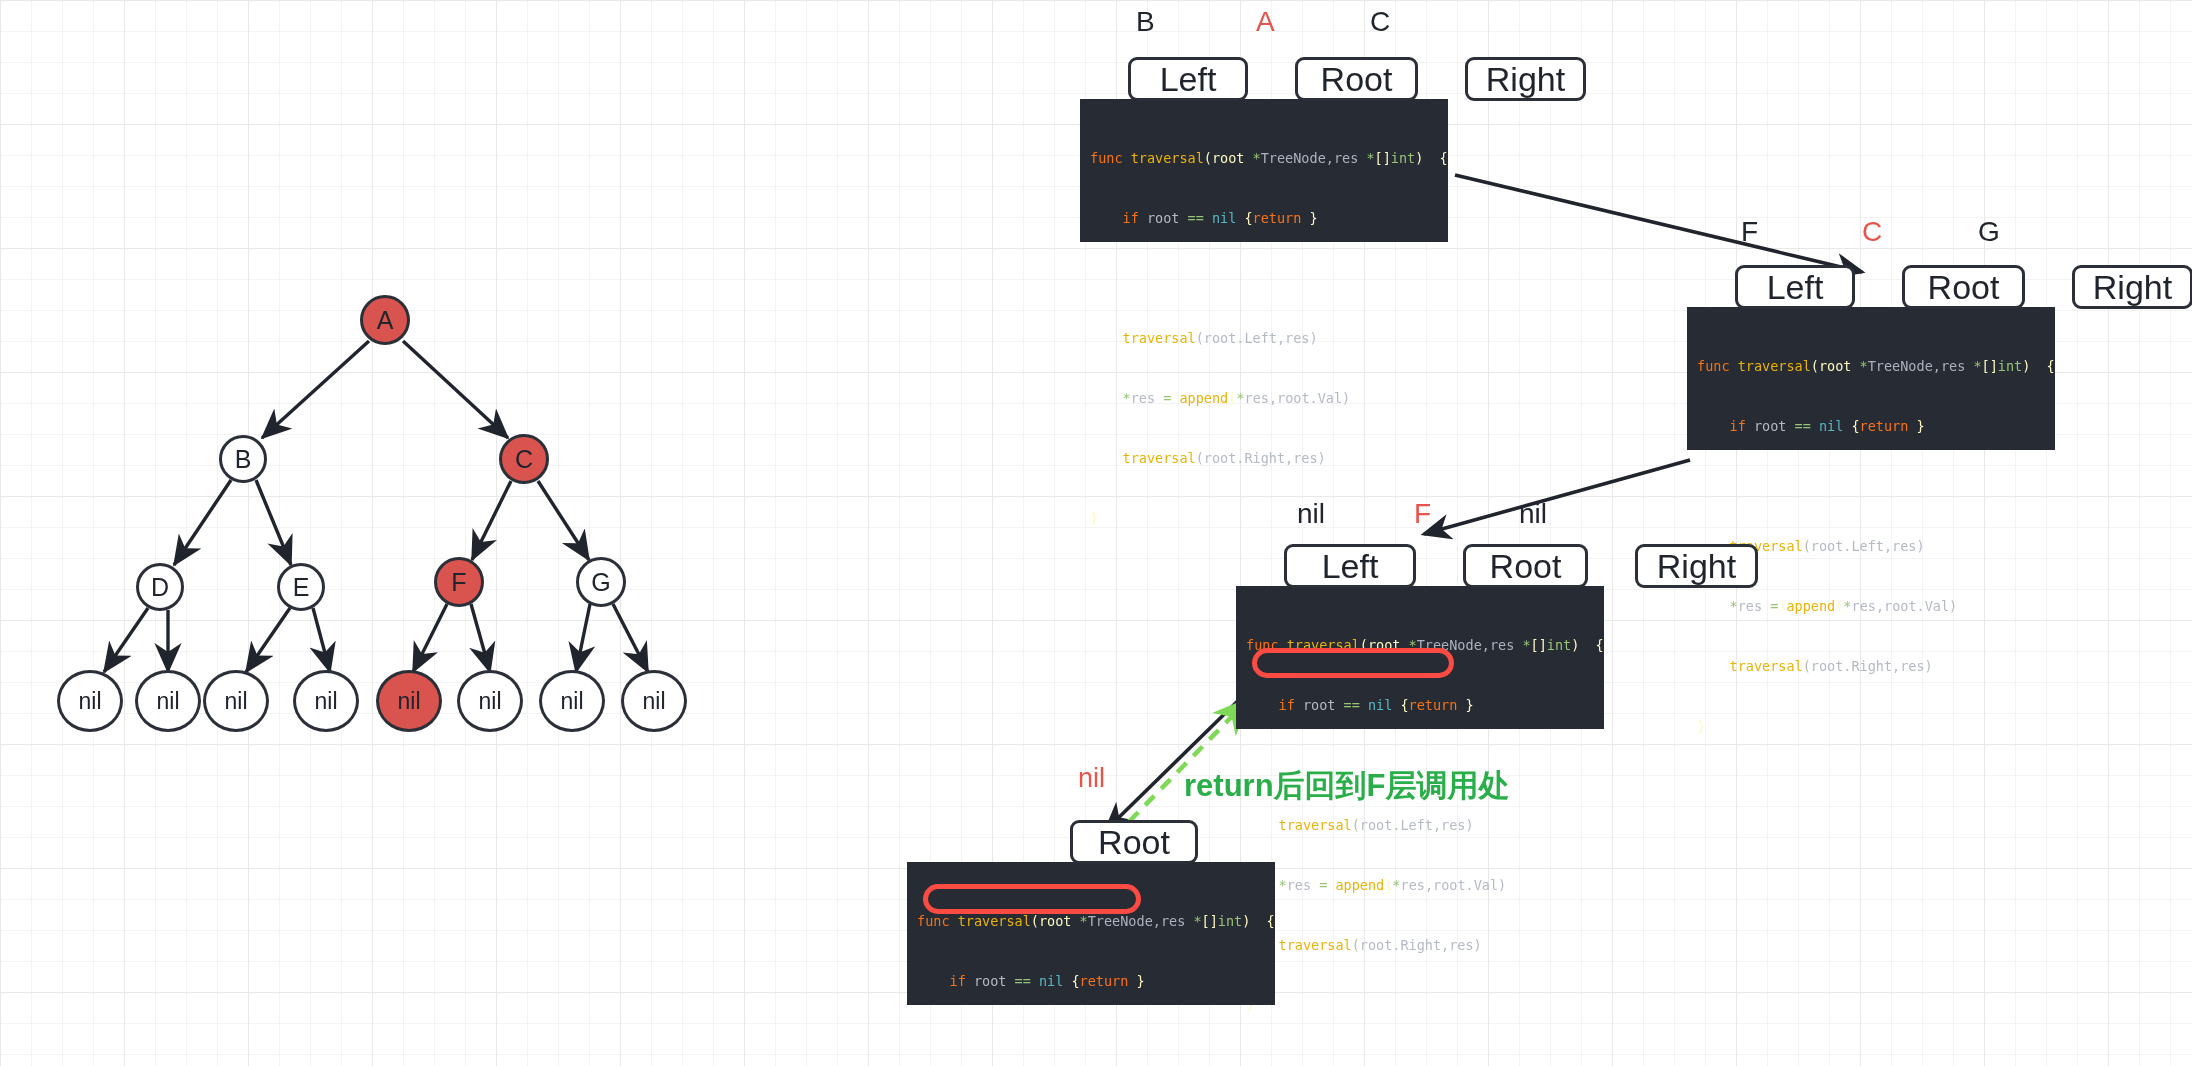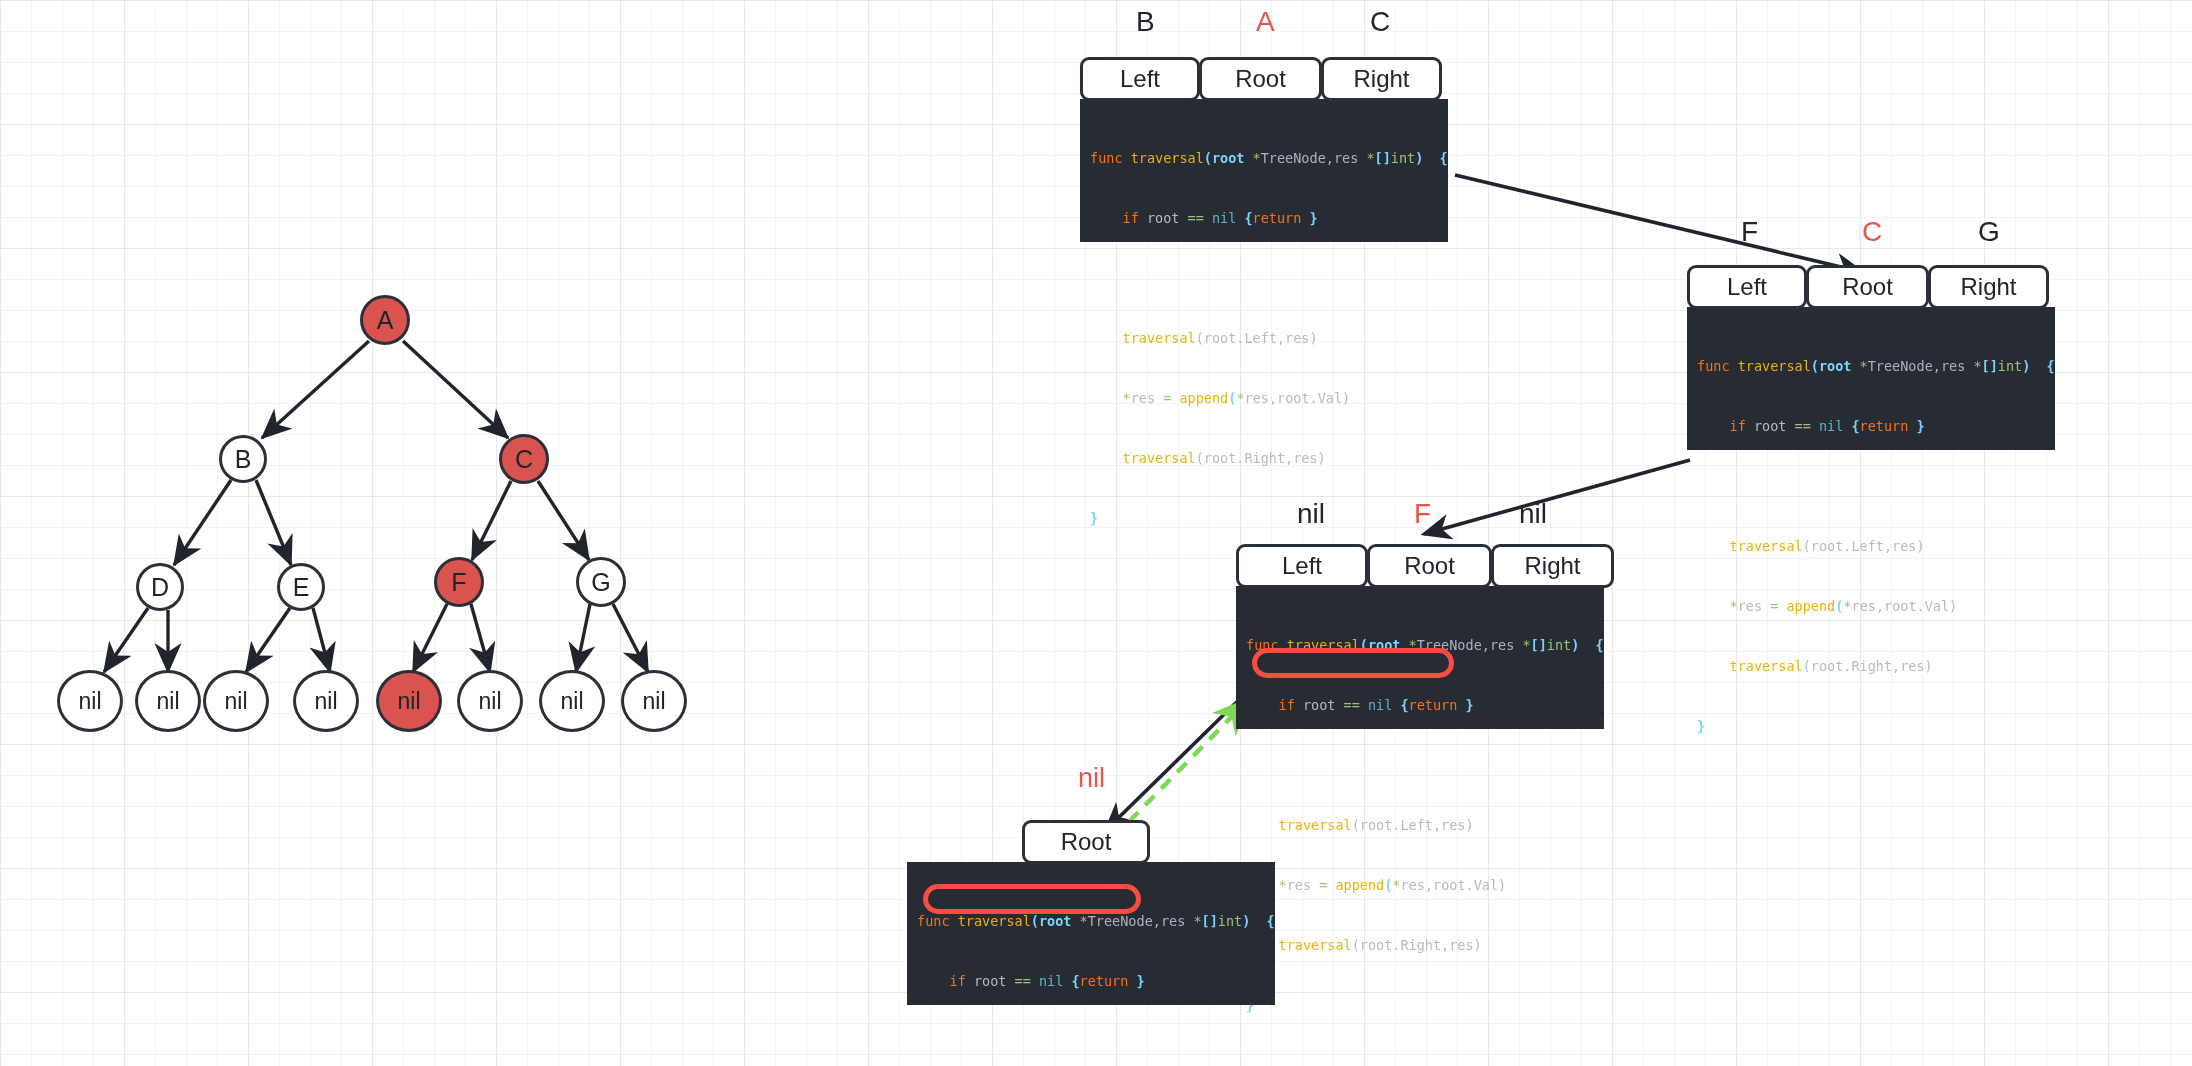"Left" .slot { font-size: 24px -> 34px; margin-left: none -> 48px }
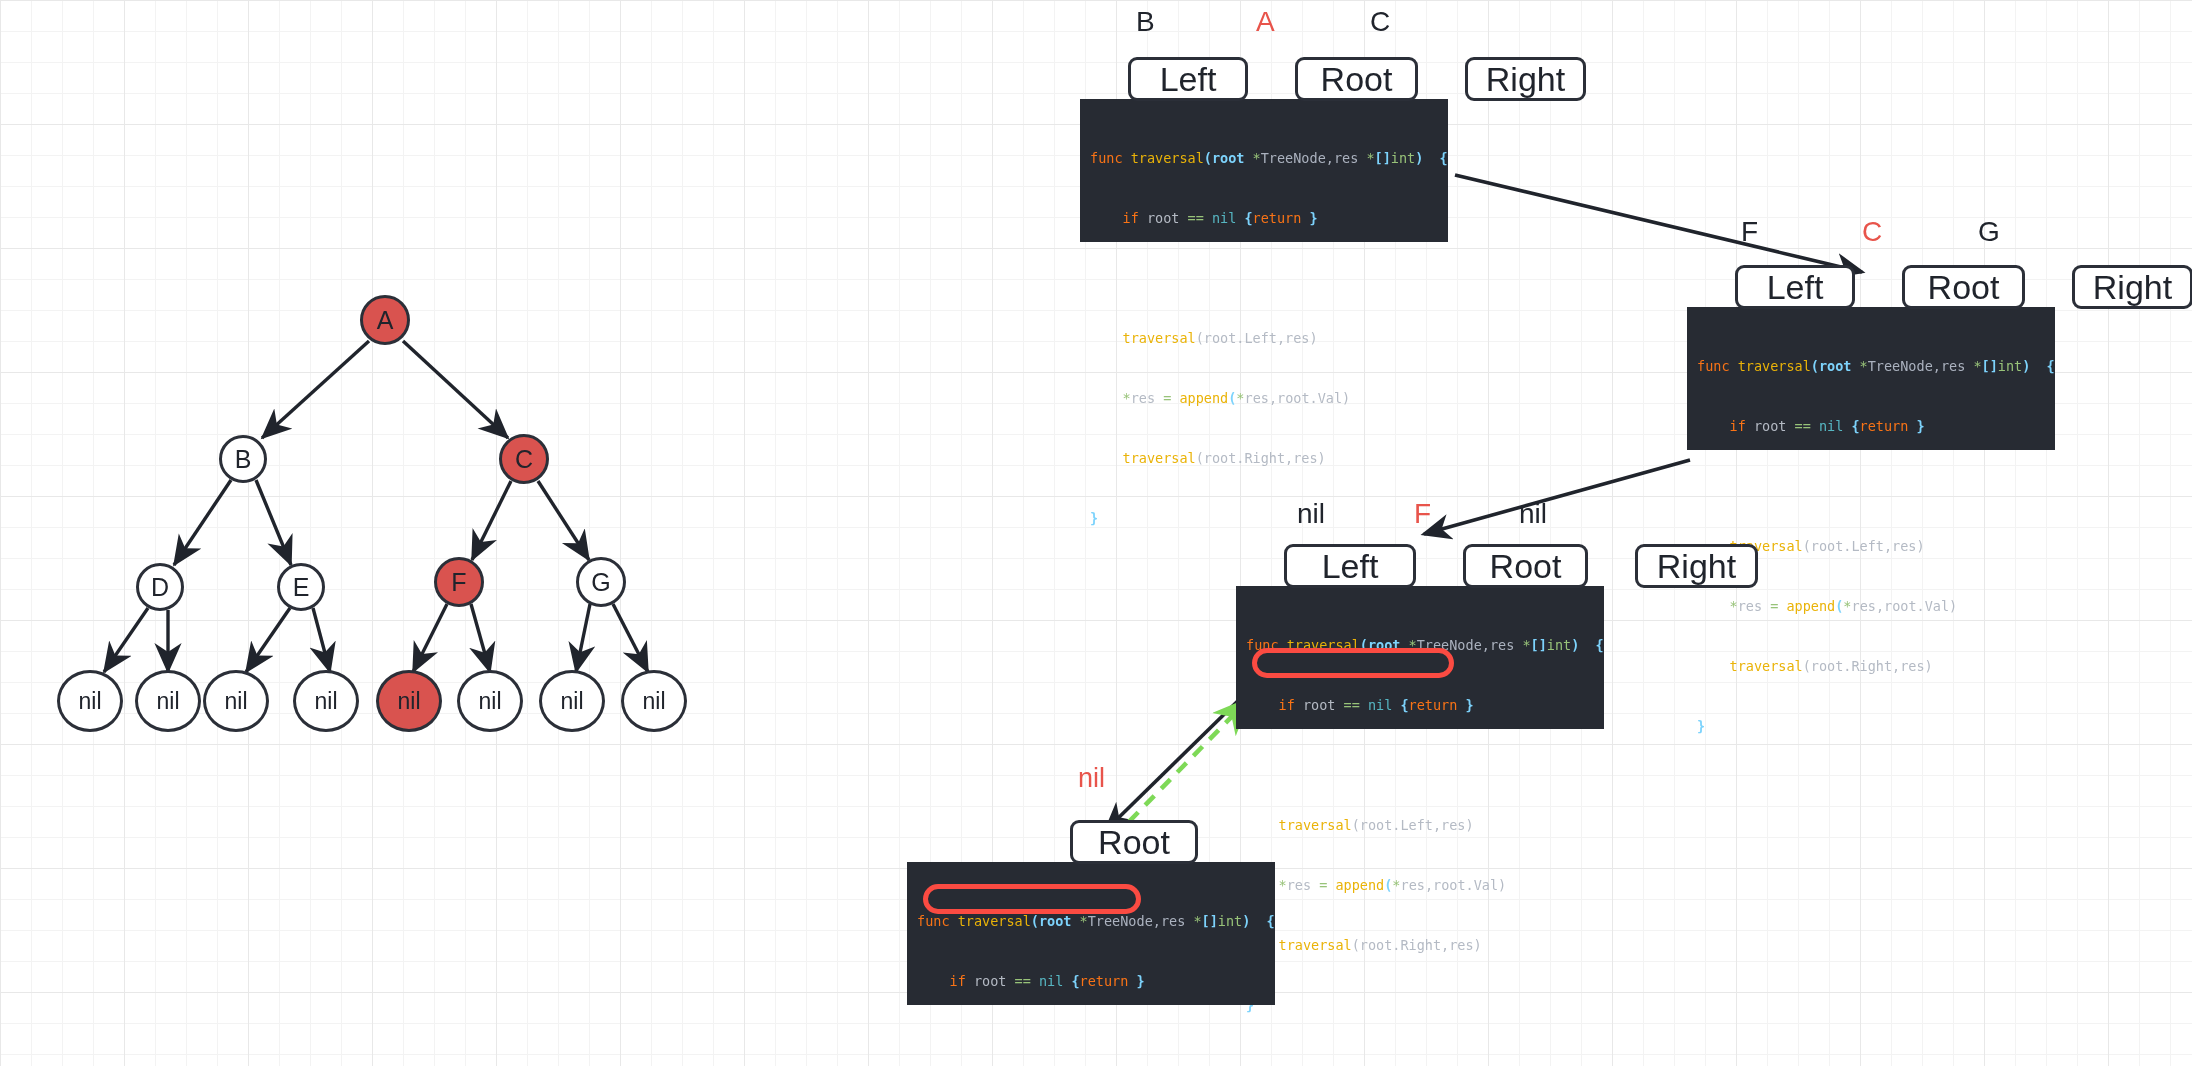"(root" .pn { color: #7dd3fc -> #fef9c3; font-weight: bold -> none }
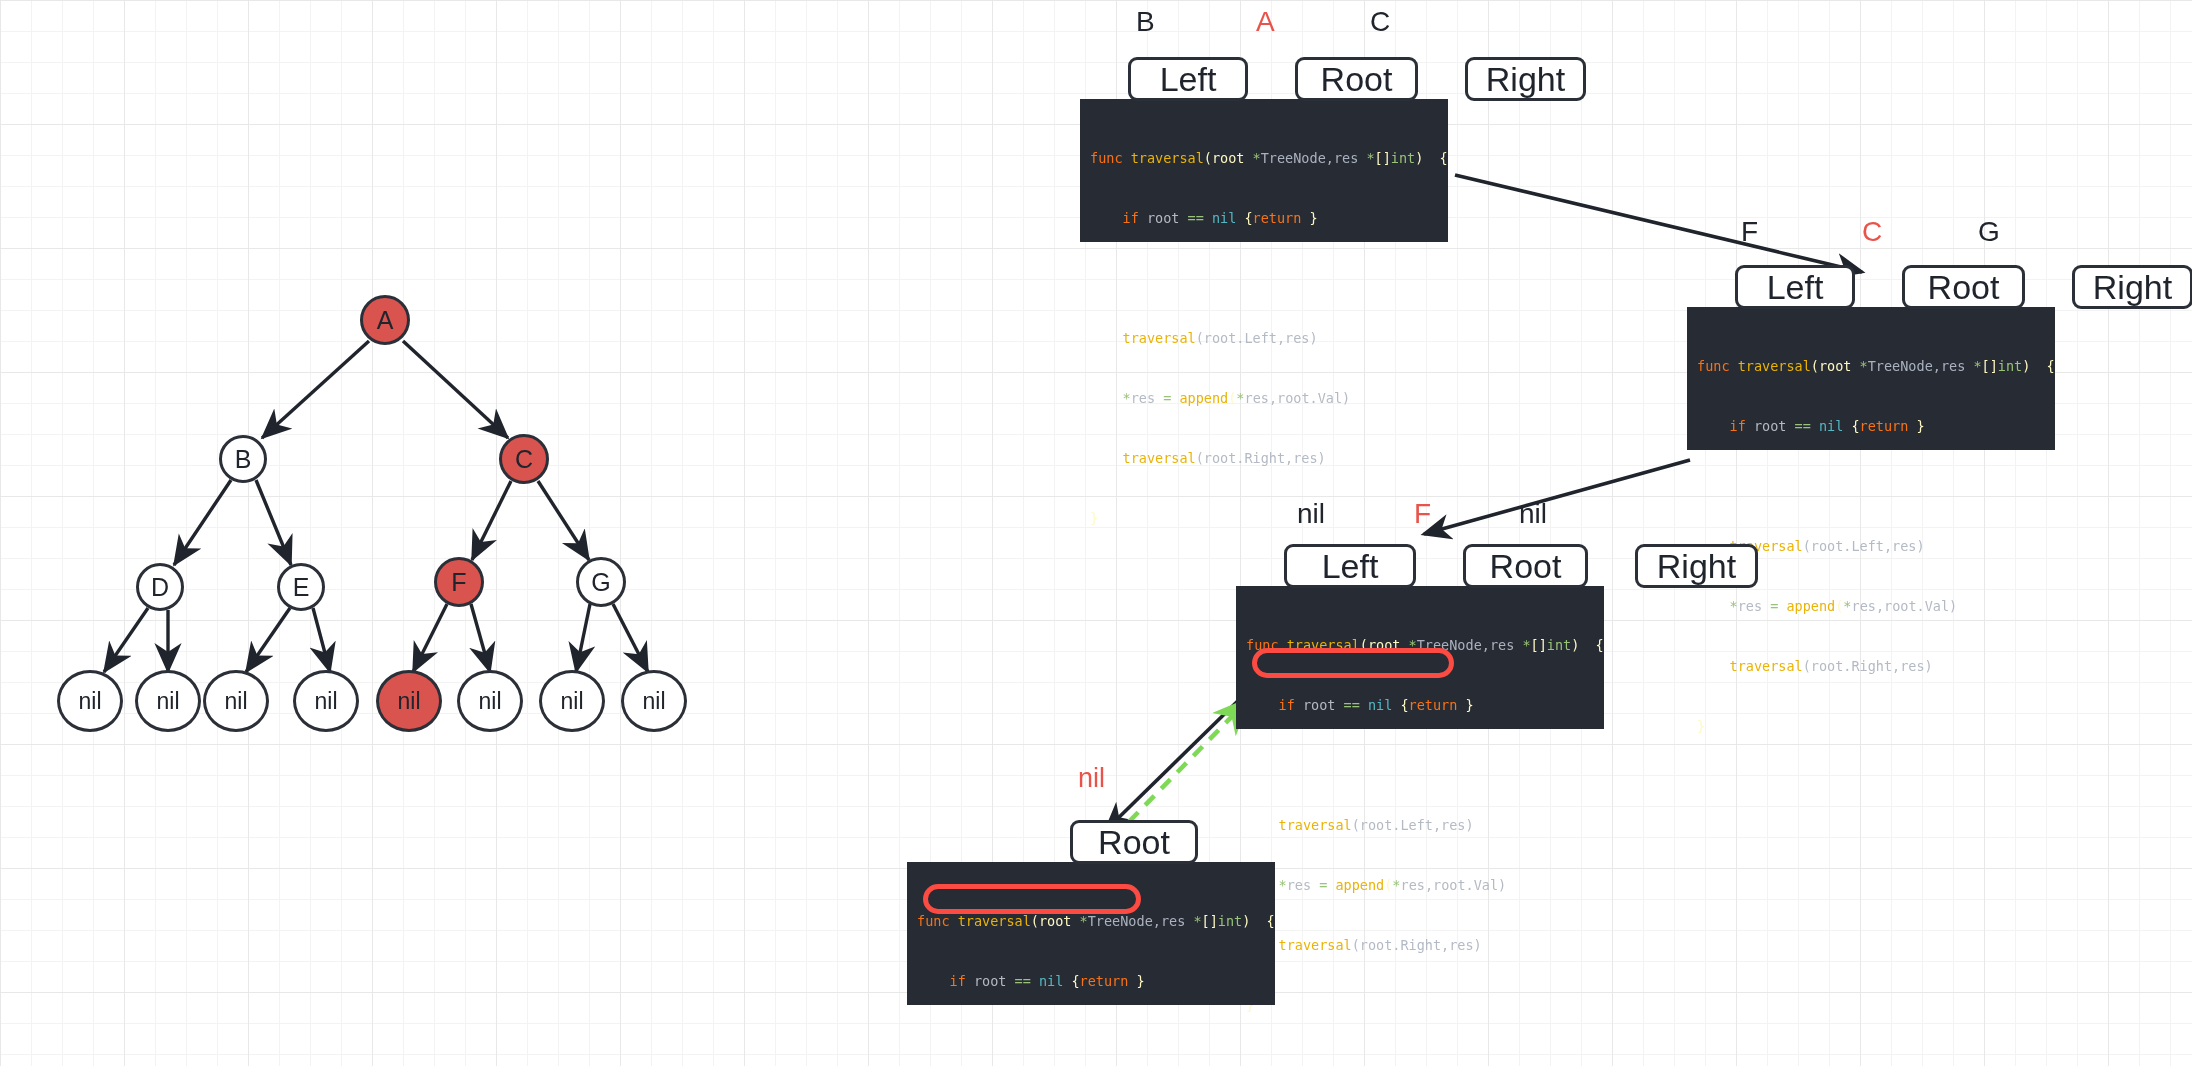"return后回到F层调用处" div.lbl { html: none -> <div>return后回到F层调用处</div> }
